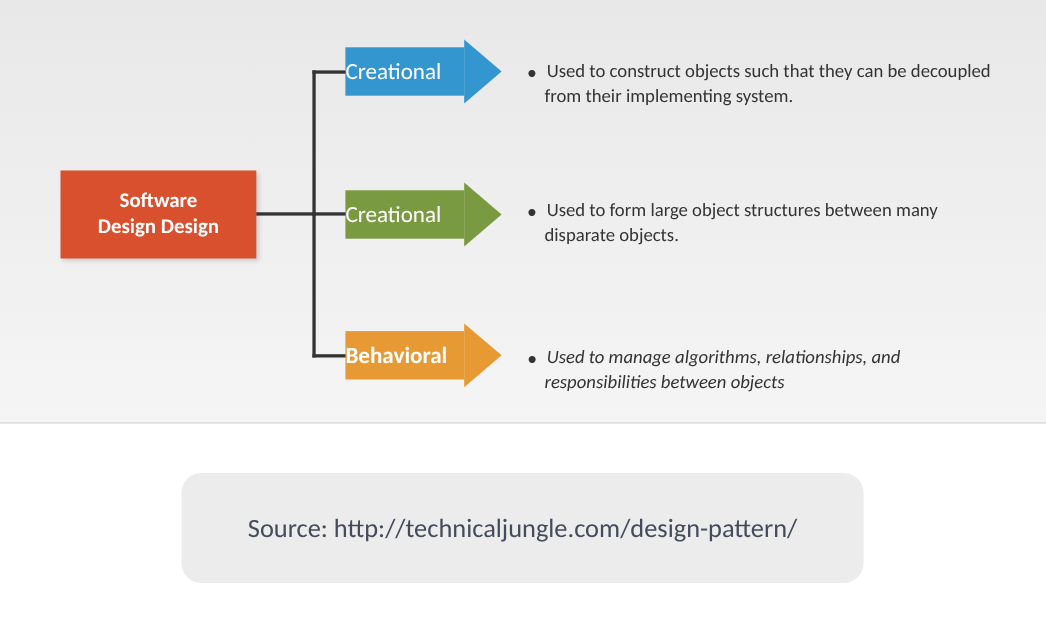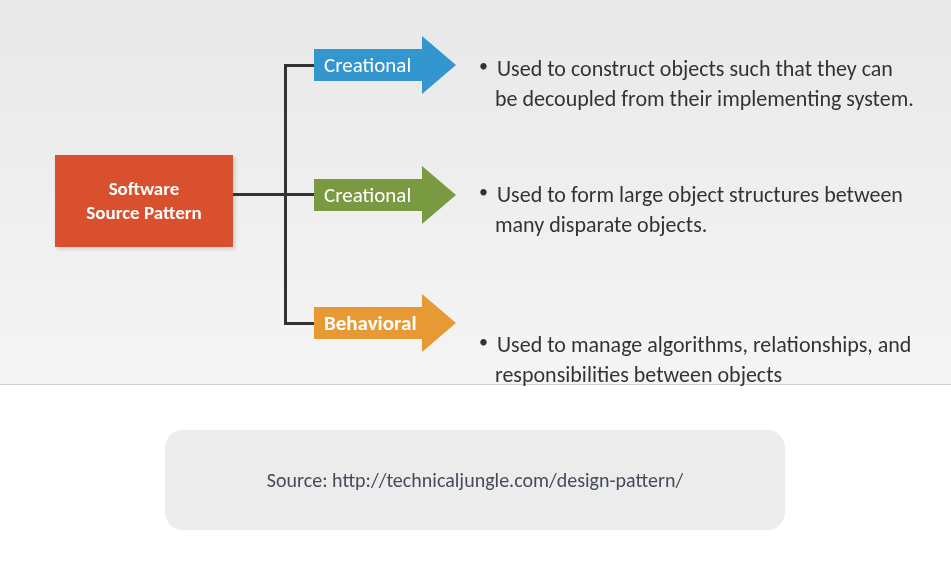"Creational" .arrow-shaft { height: 32px -> 44px; padding-left: 10px -> 0 }
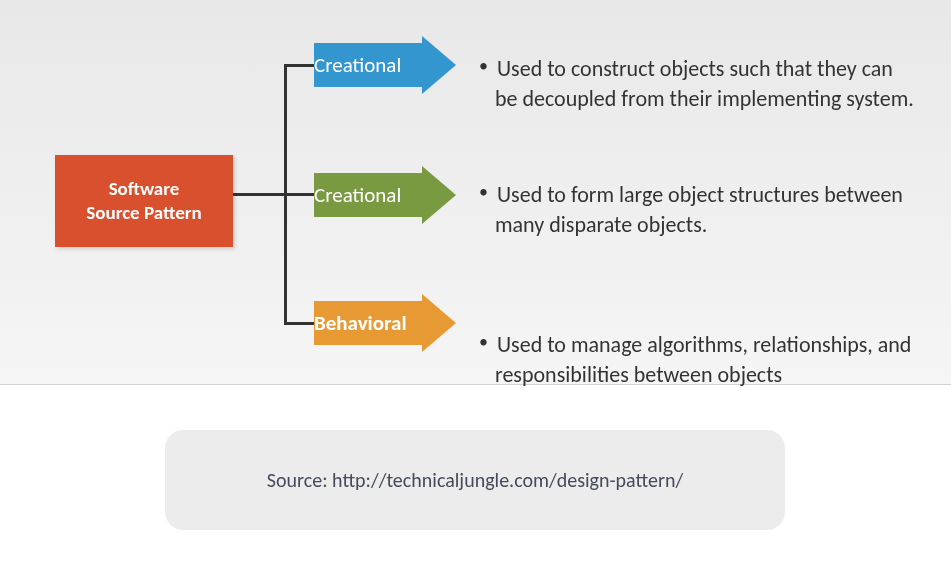"Used to construct objects such" .desc { font-size: 22px -> 17px }
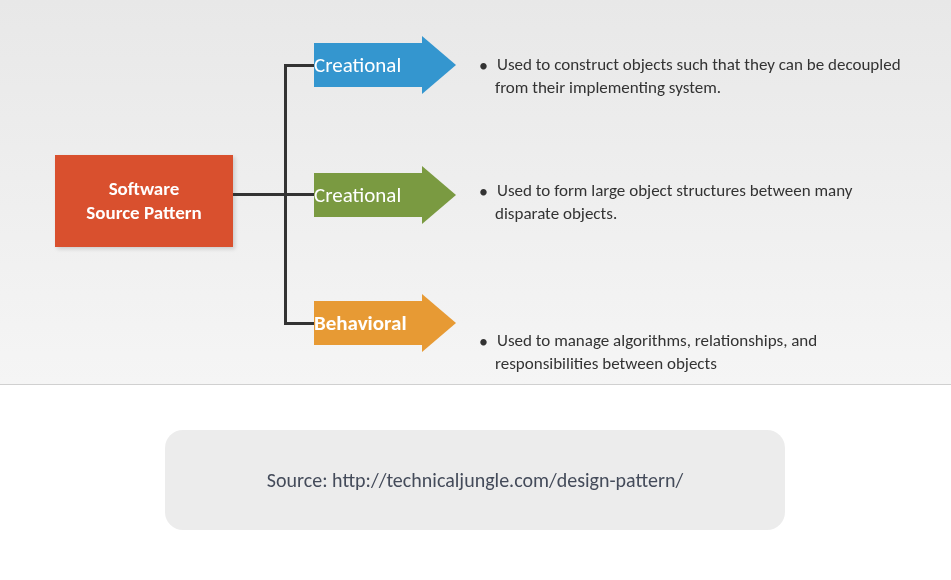"Software" .root-box { height: 92px -> 80px }
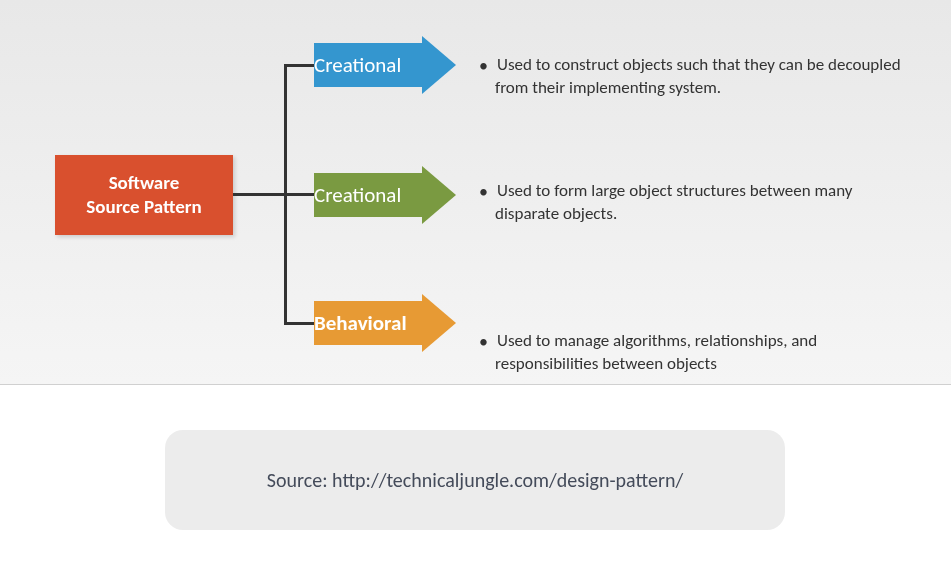"Source Pattern" span { text: Source Pattern -> Design Design }
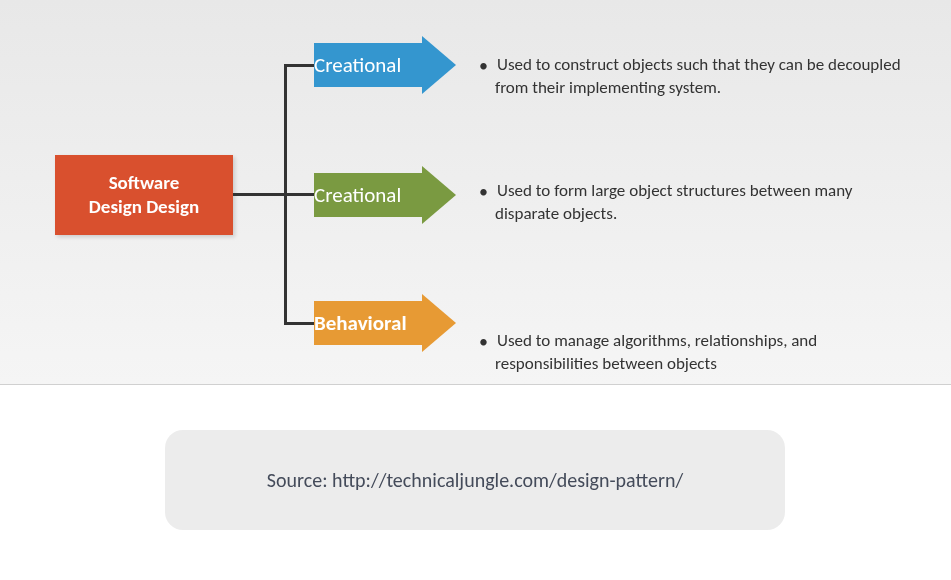"Used to manage algorithms," .desc-3 { font-style: none -> italic; top: 330px -> 314px }
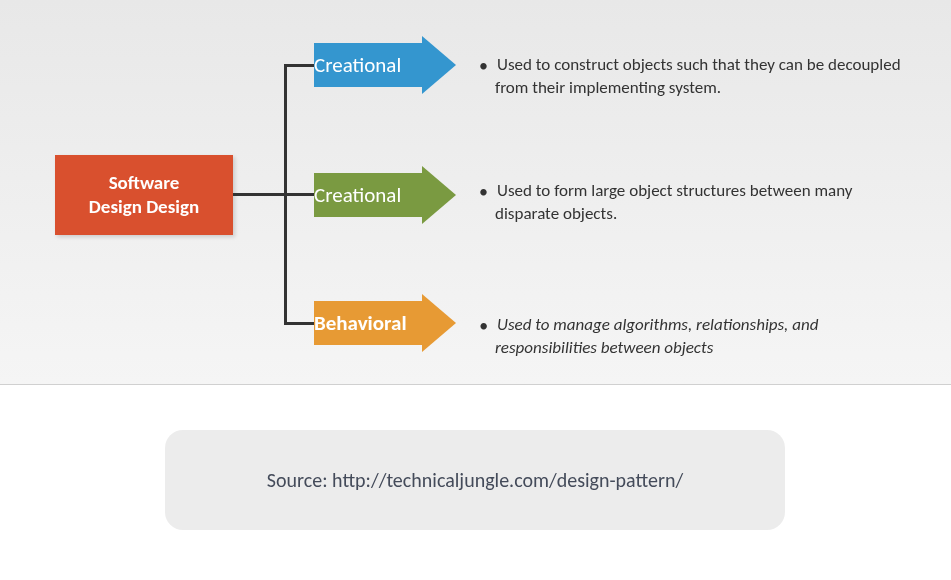"Source:" .caption-text { font-size: 20px -> 24px }
